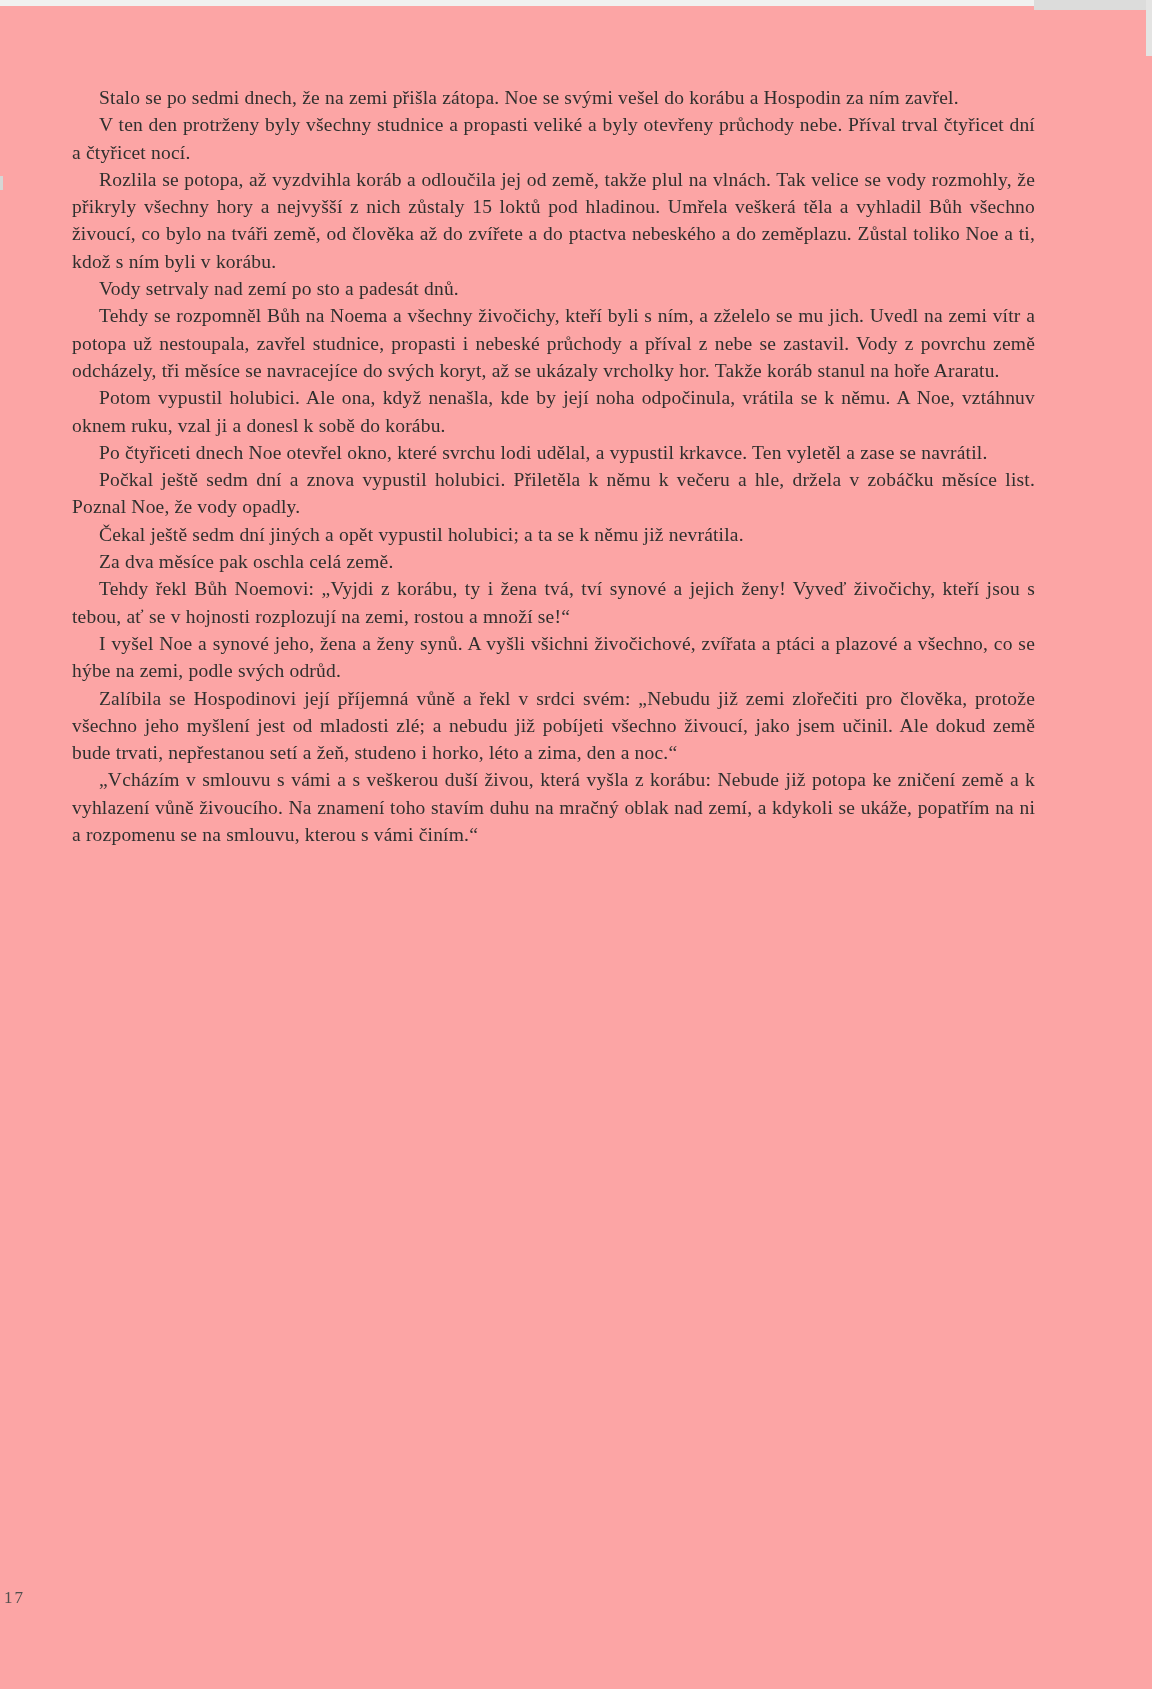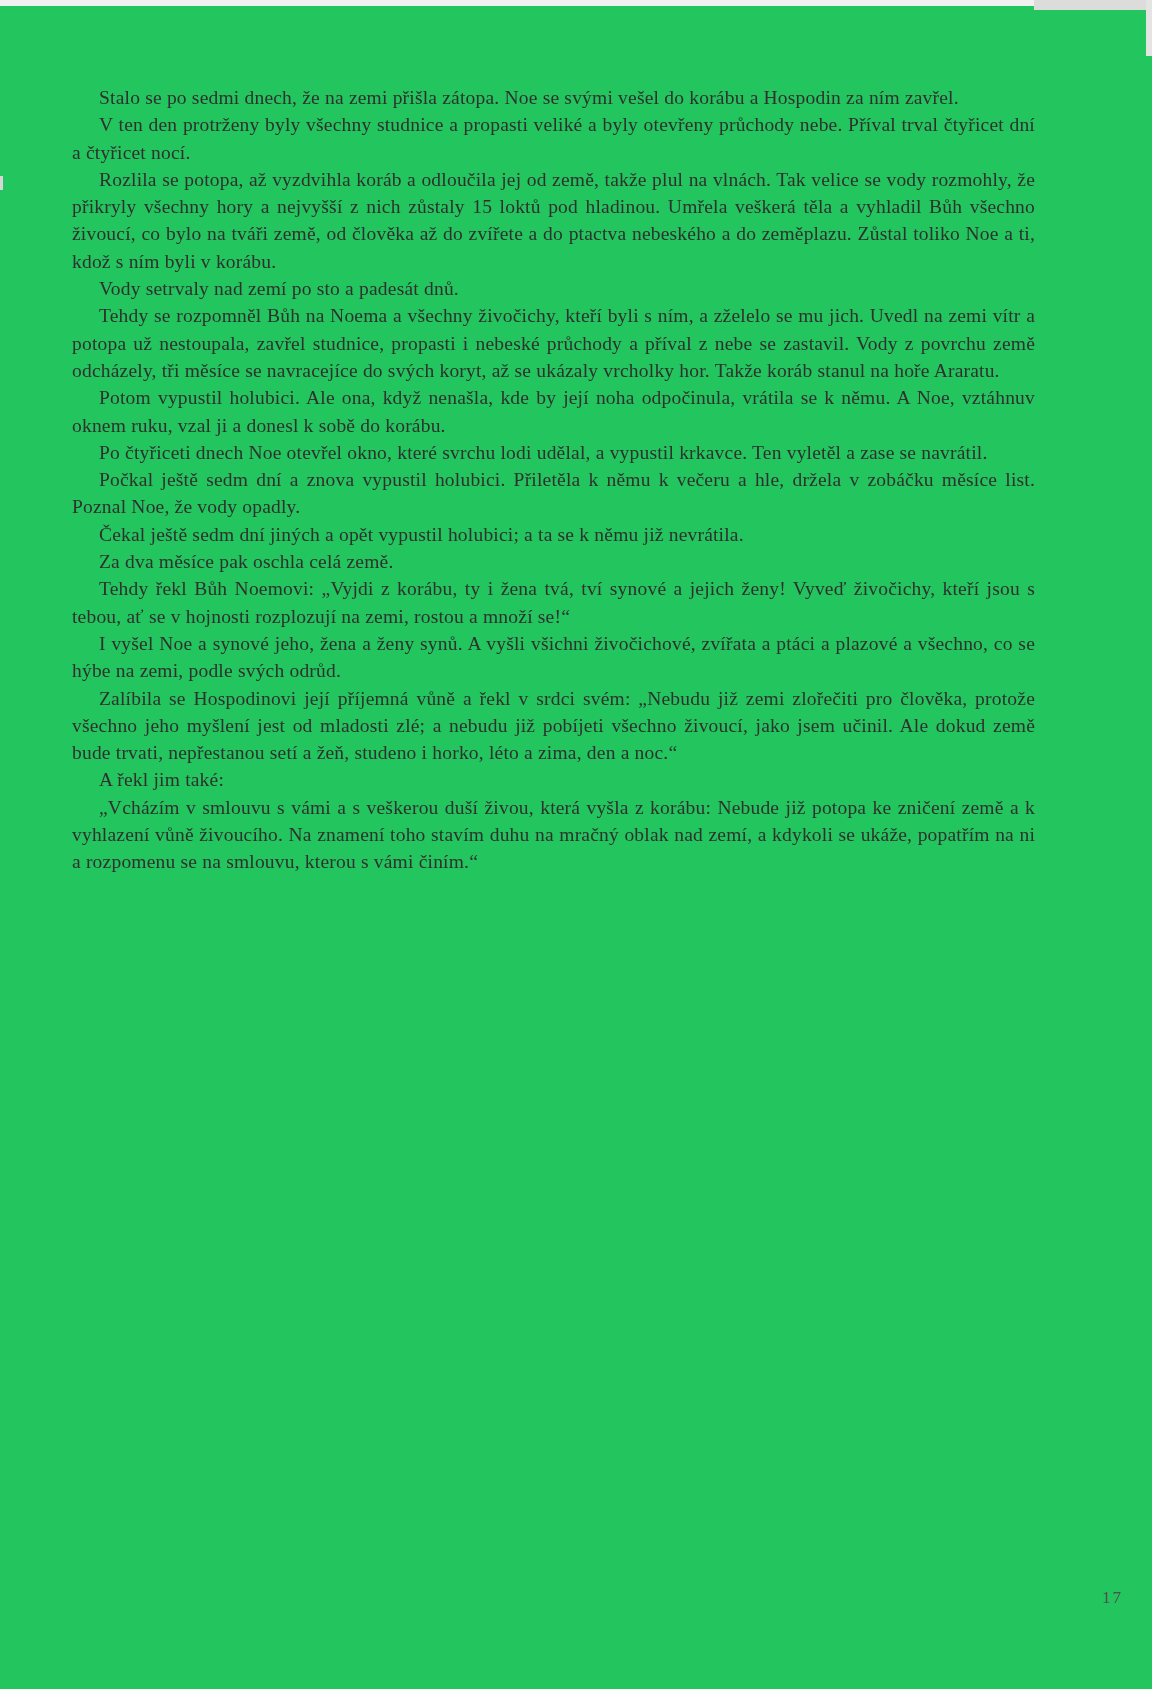"Stalo se po sedmi dnech," .page { background: #22c55e -> #fca5a5 }
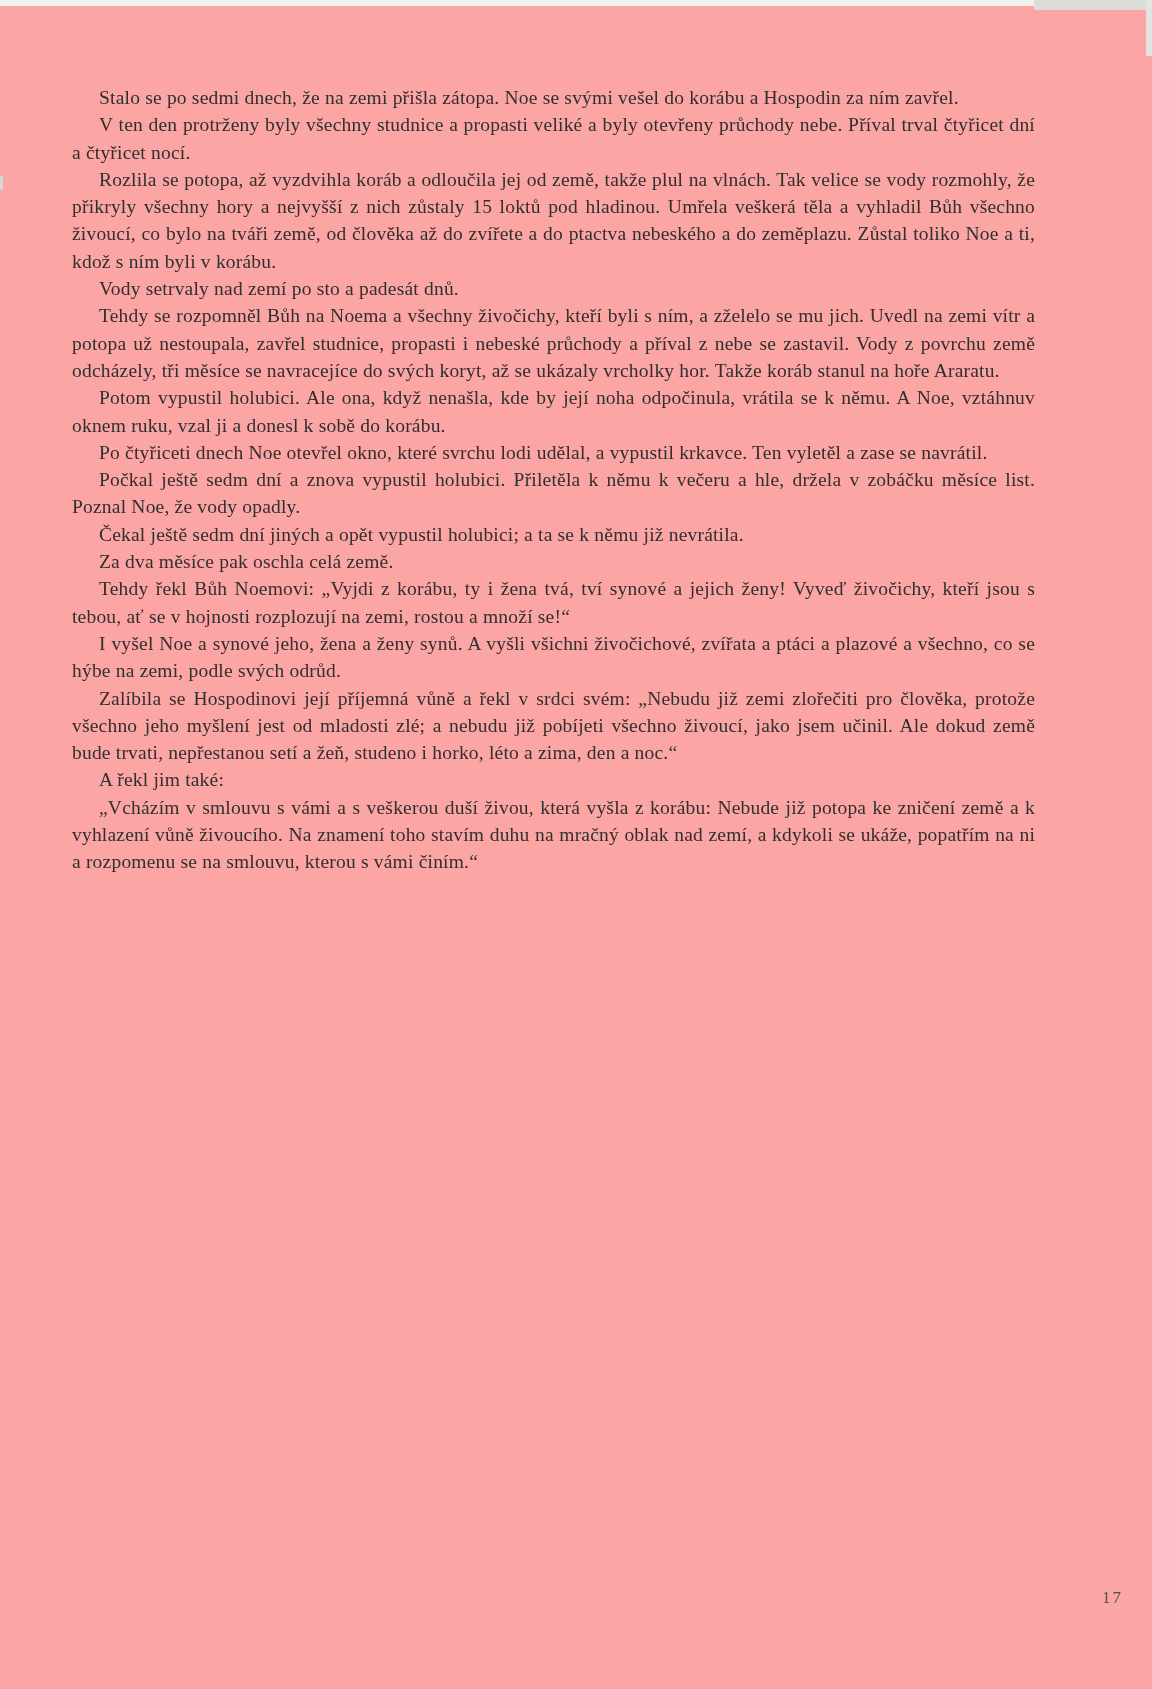"A řekl jim také:" p { html: <p>A řekl jim také:</p> -> none }
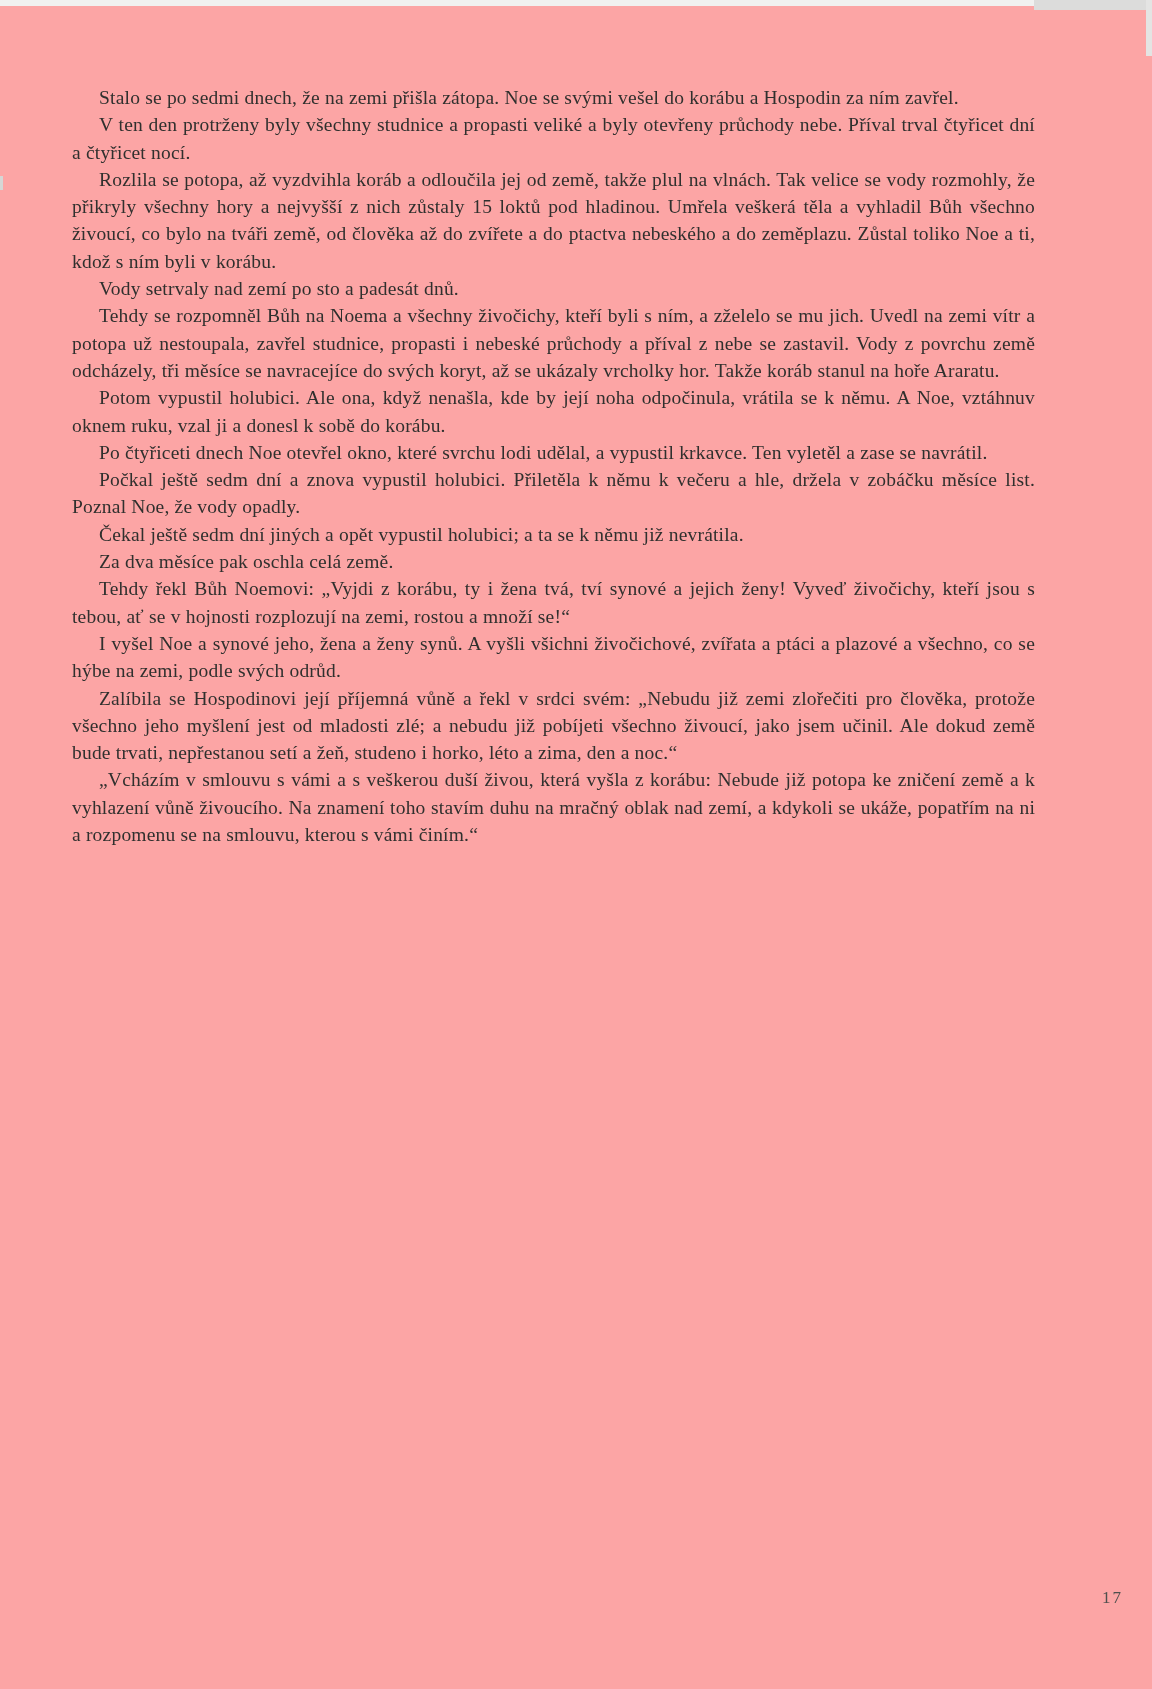"17" .page-number { left: 17px -> 4px; text-align: right -> left }
